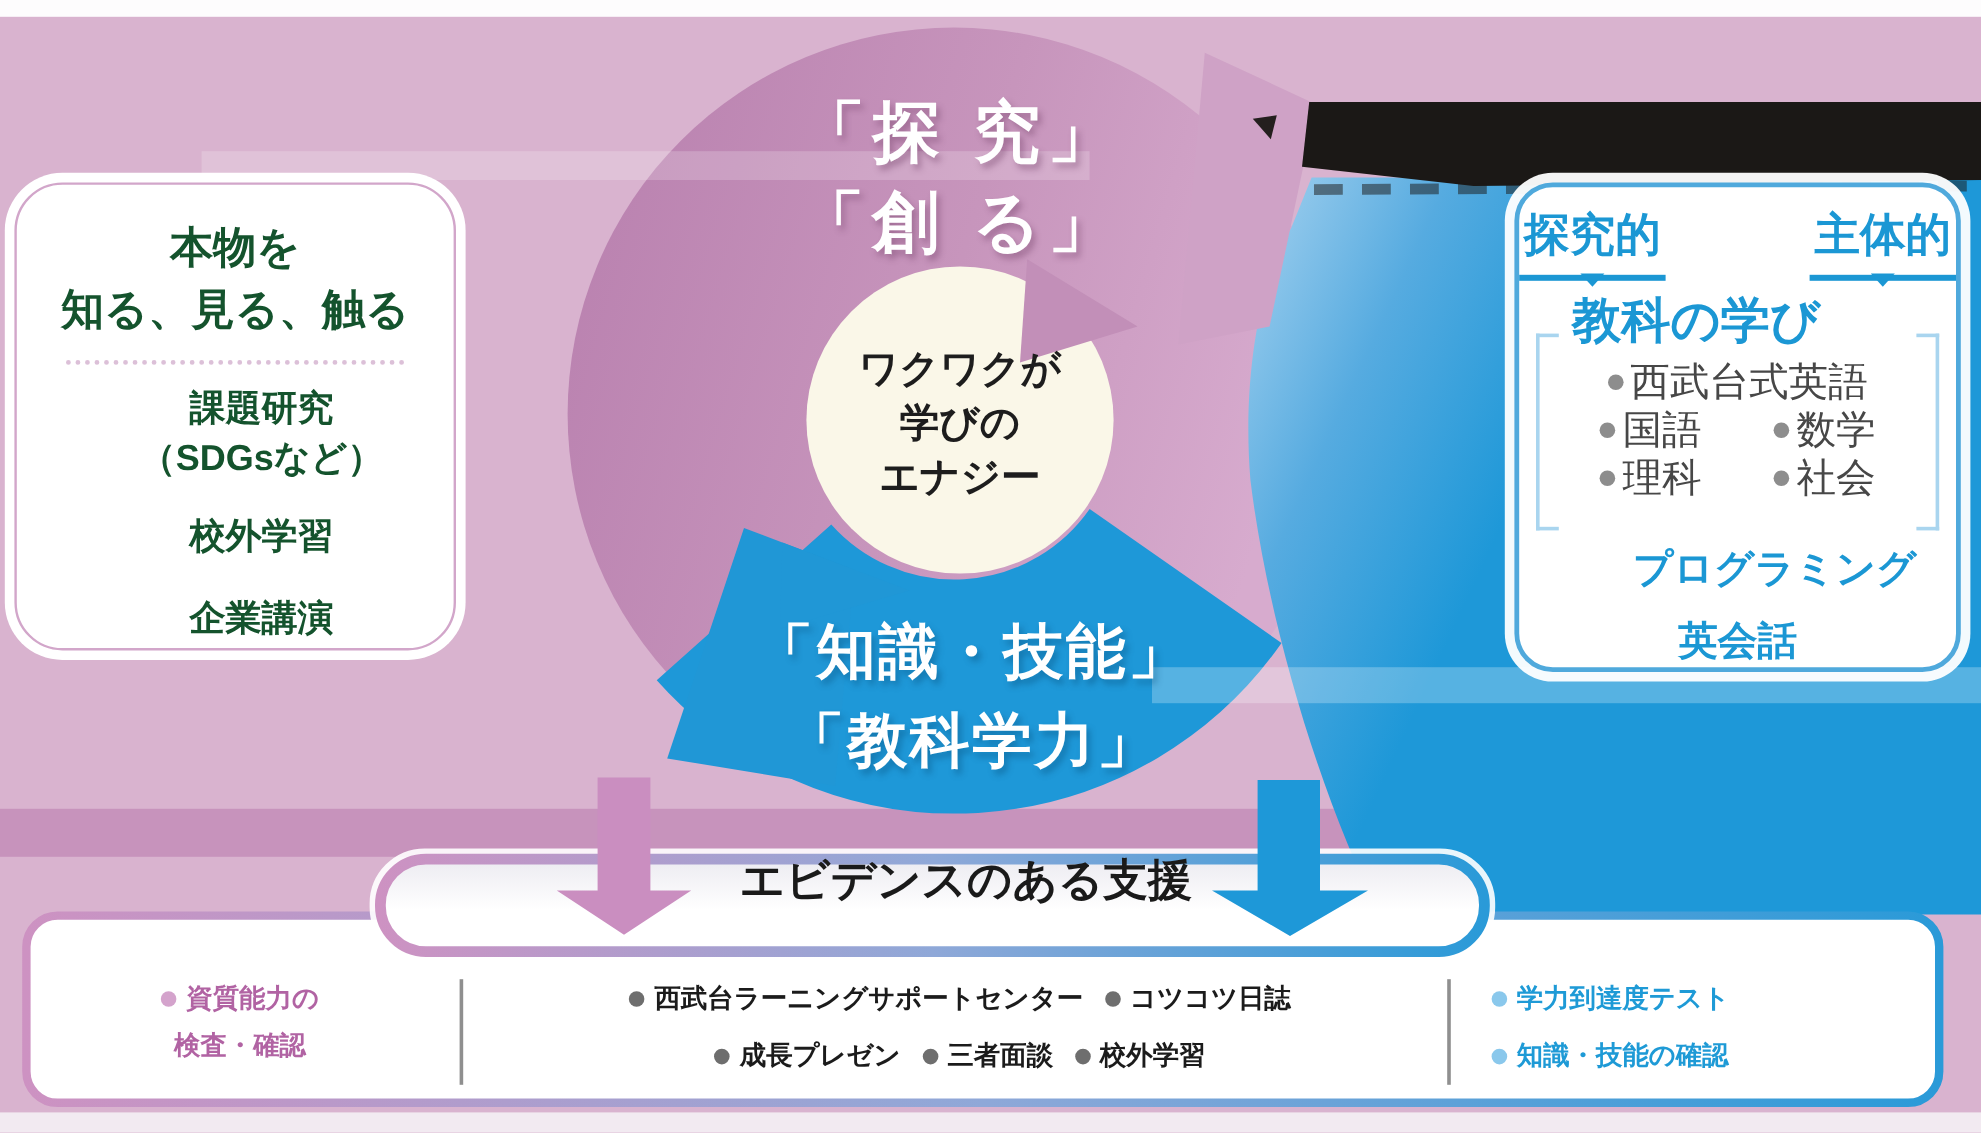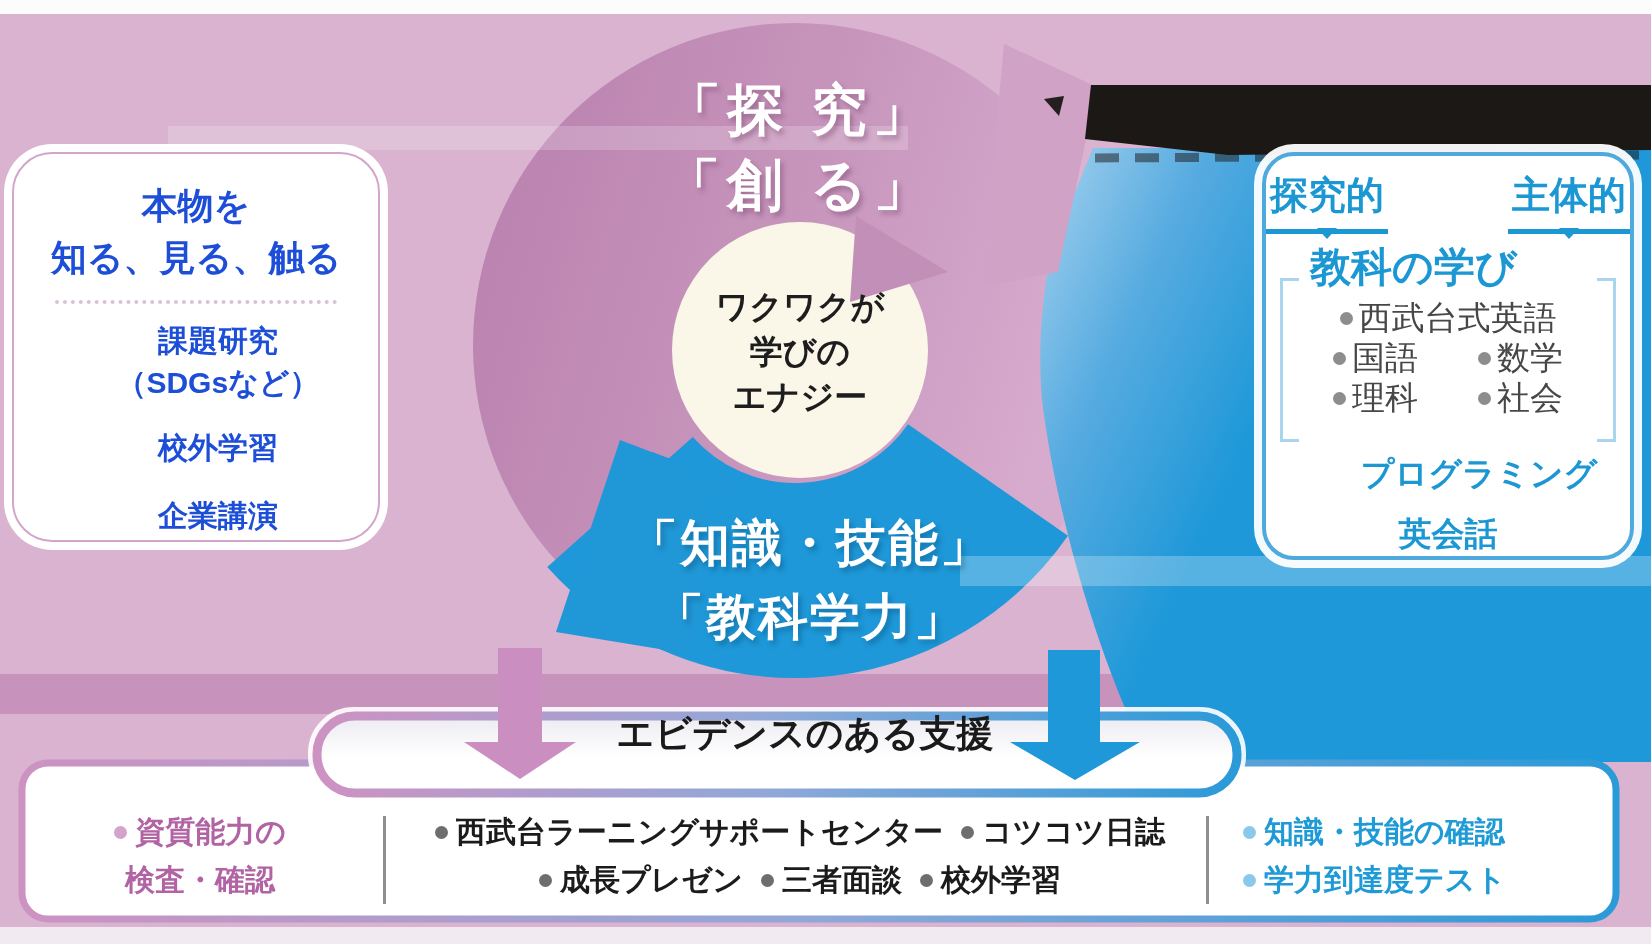"本物を" .box-left { color: #1d4ed8 -> #14532d }
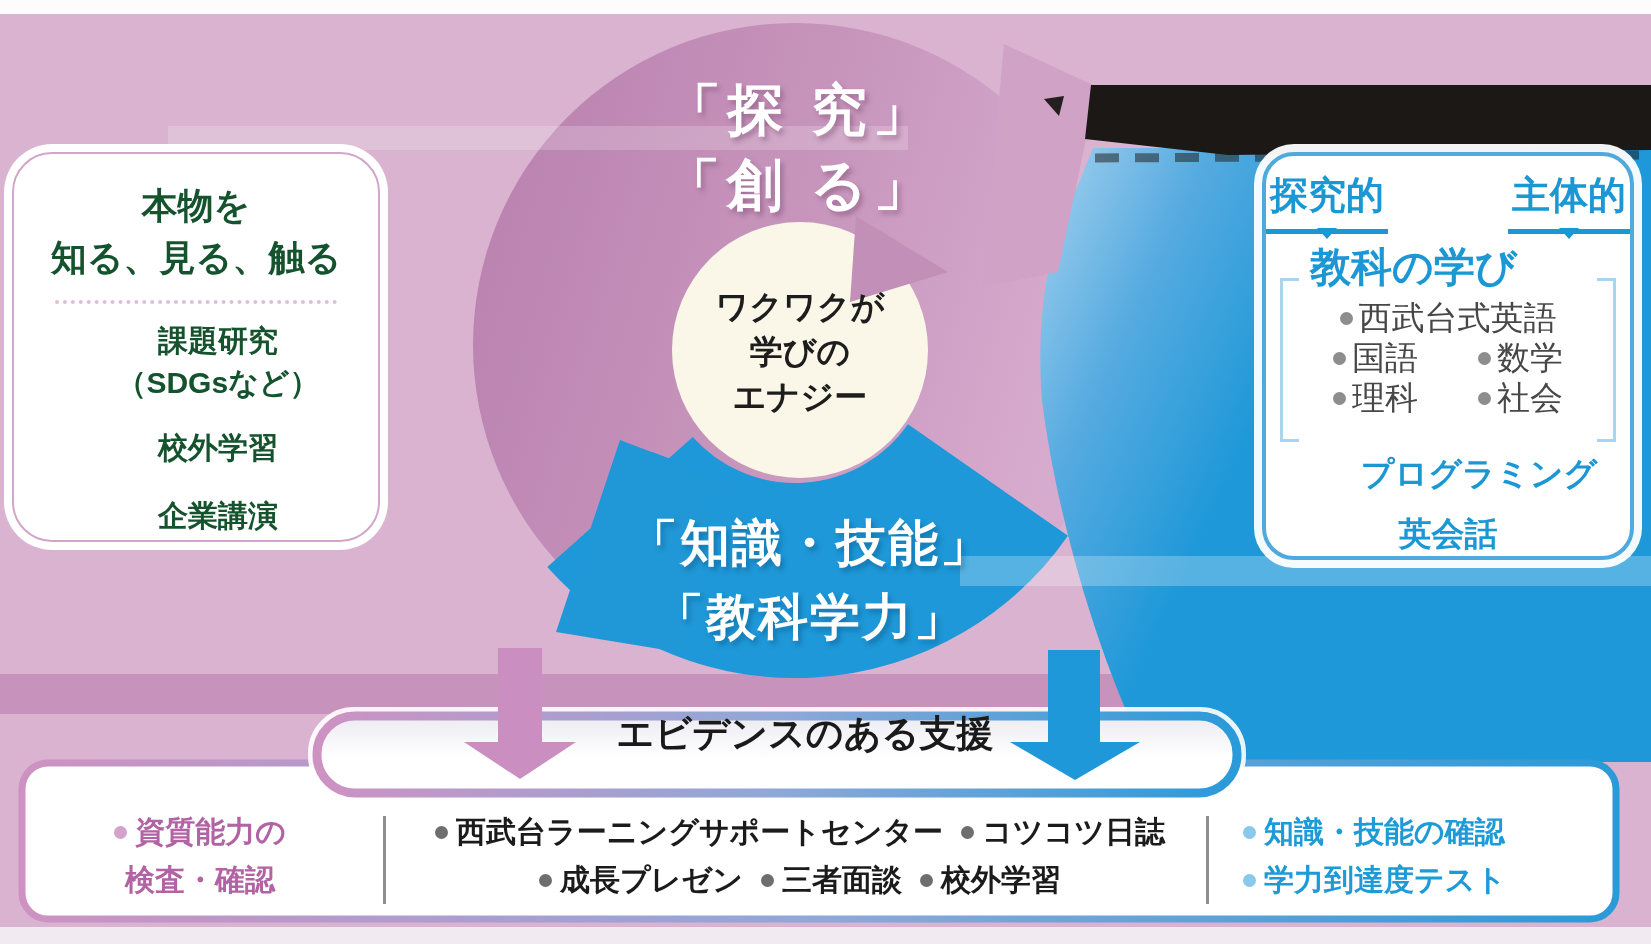"資質能力の" .frow { align-items: center -> none; font-size: 30px -> 22px }
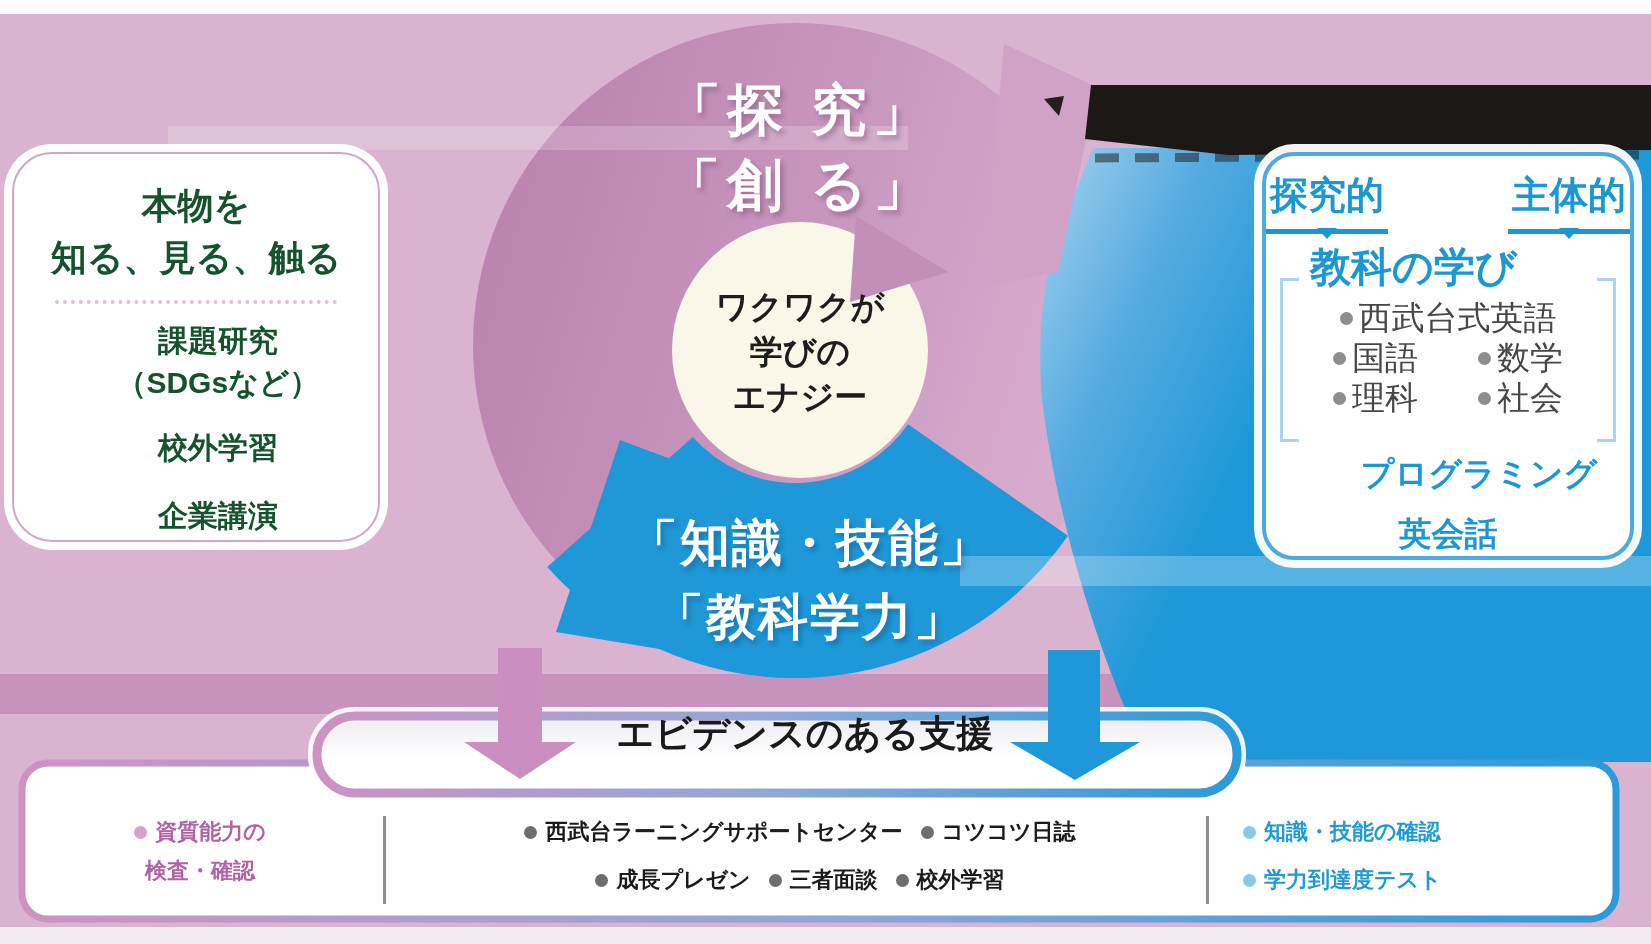"知識・技能の確認" div.frow { order: before "学力到達度テスト" -> after "学力到達度テスト" }
